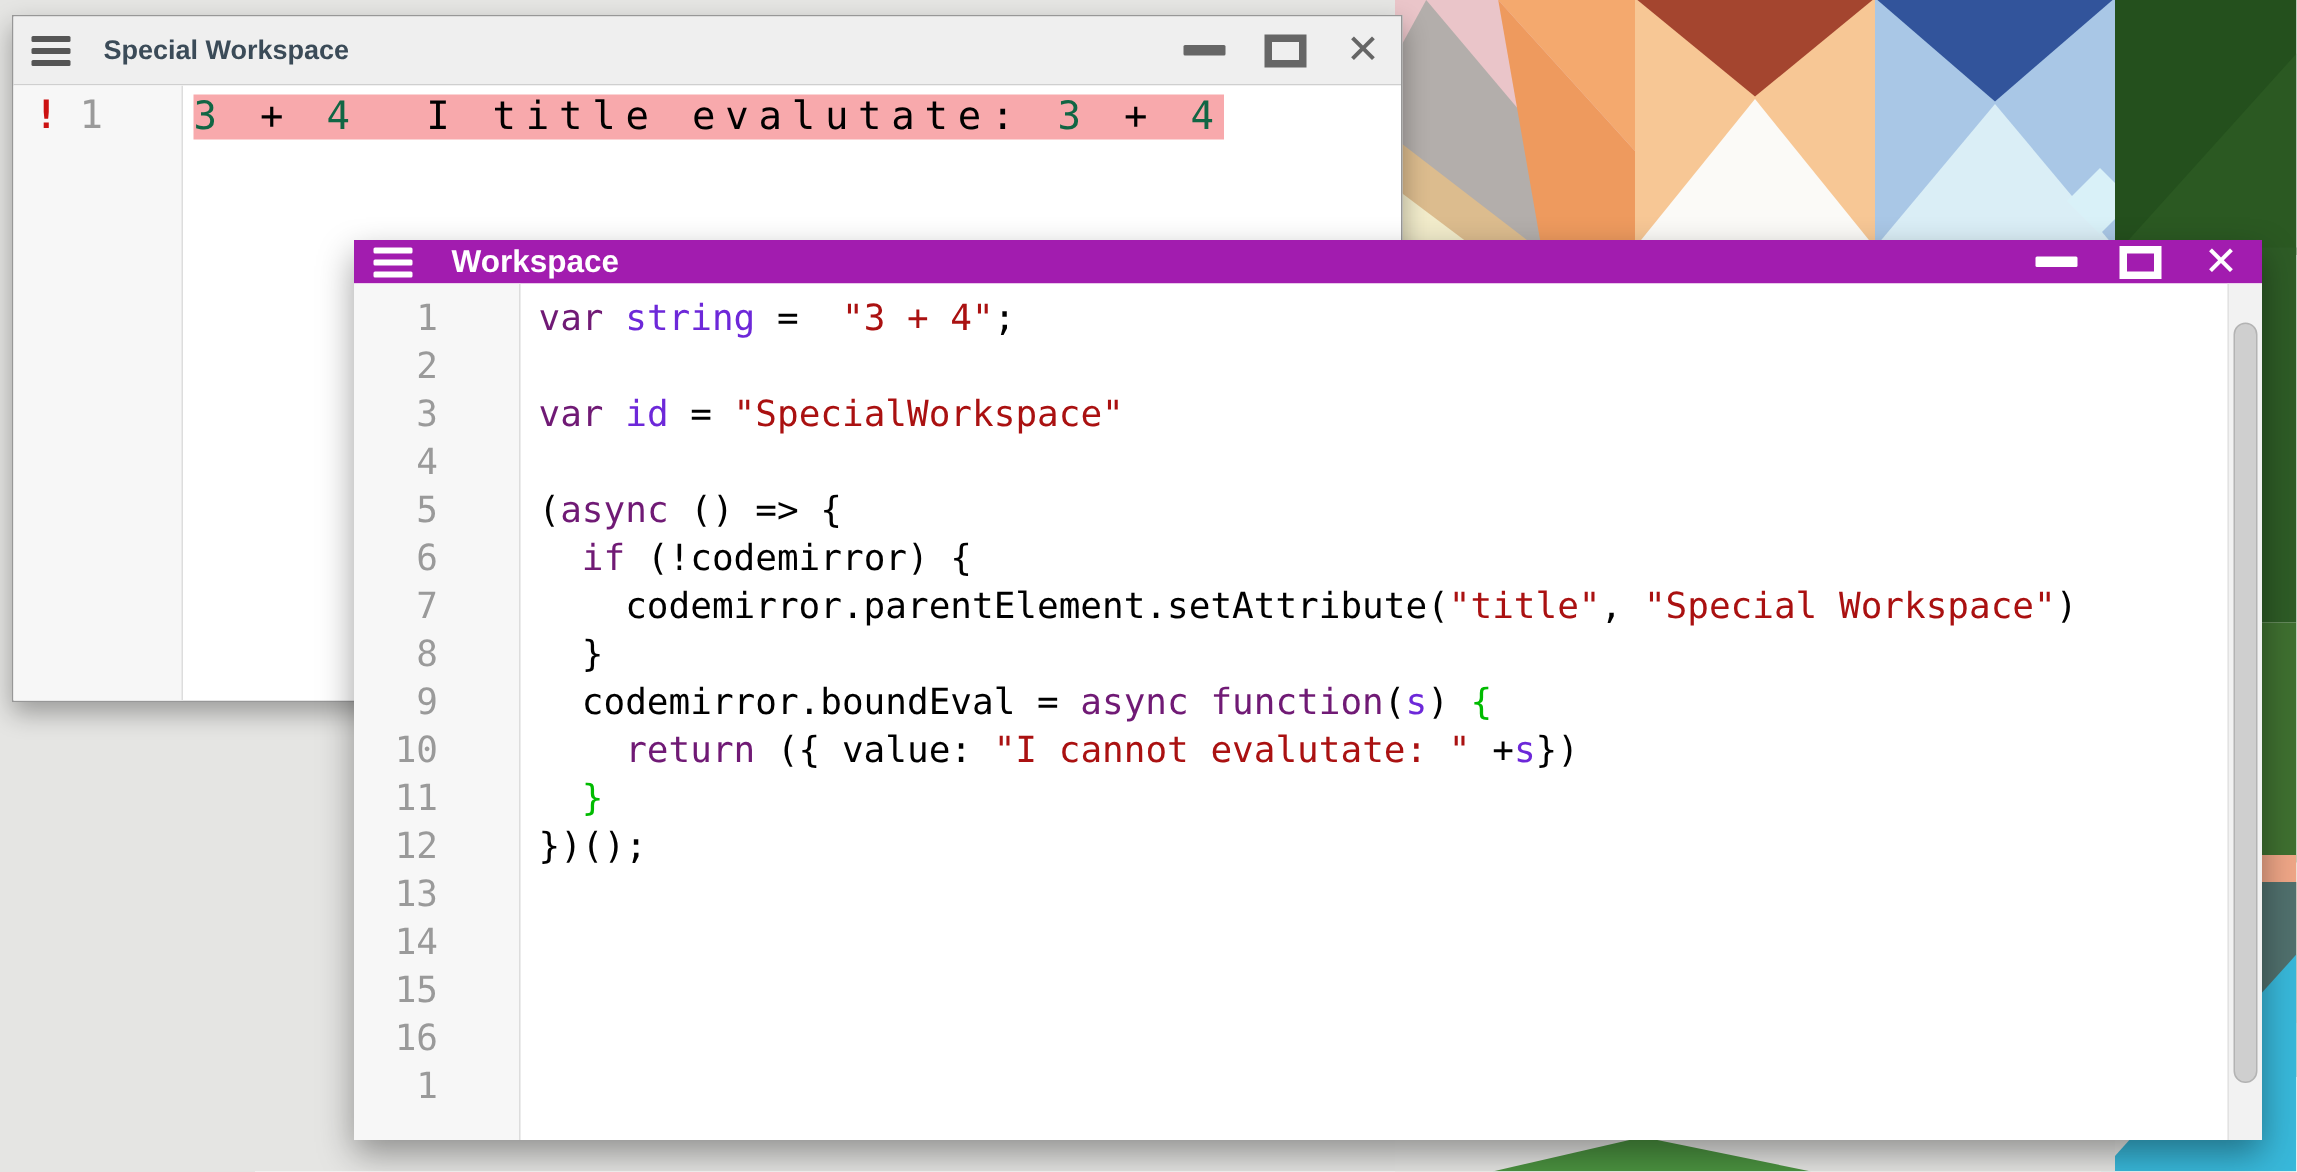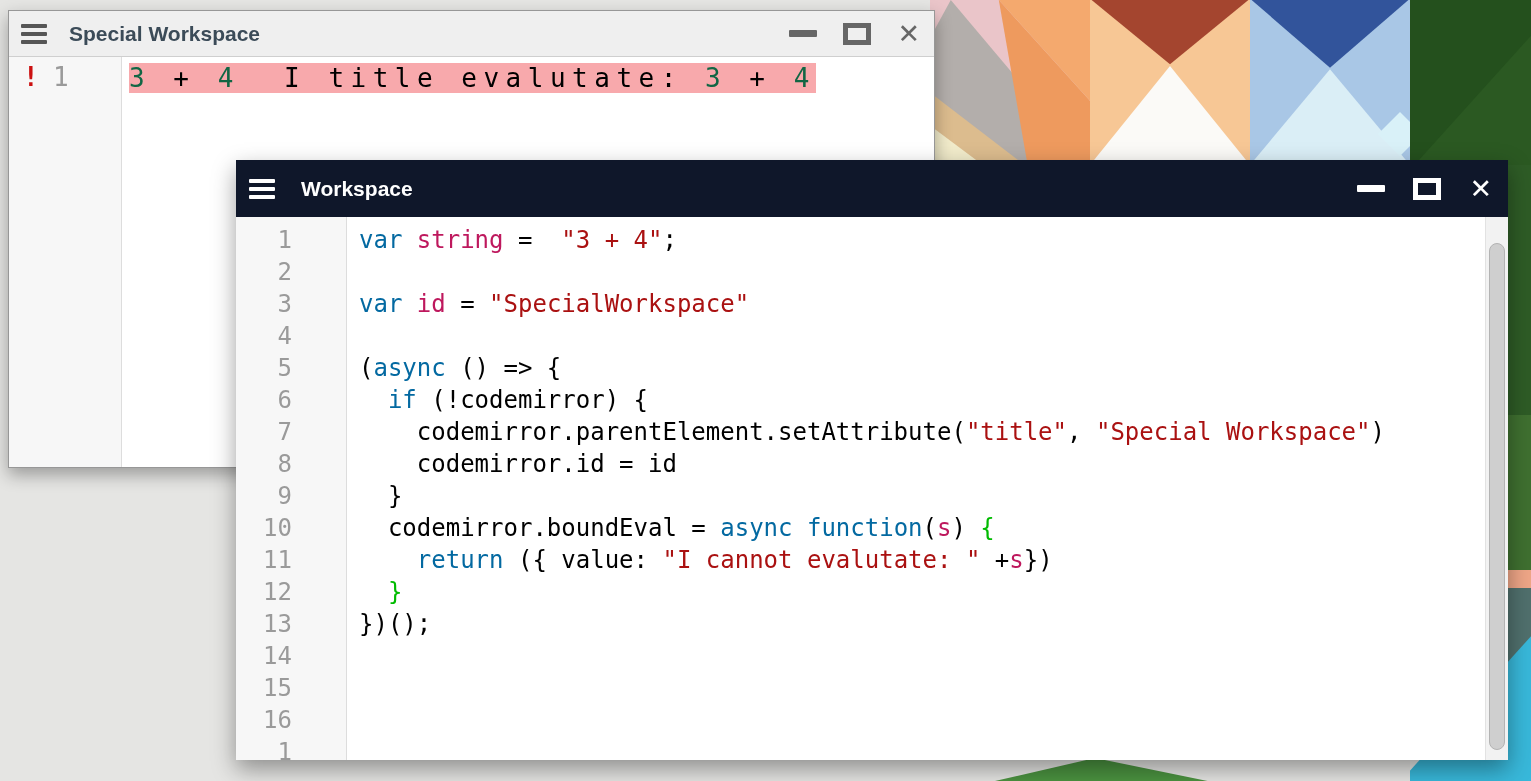"Special Workspace" #special .title { font-size: 21px -> 18px }
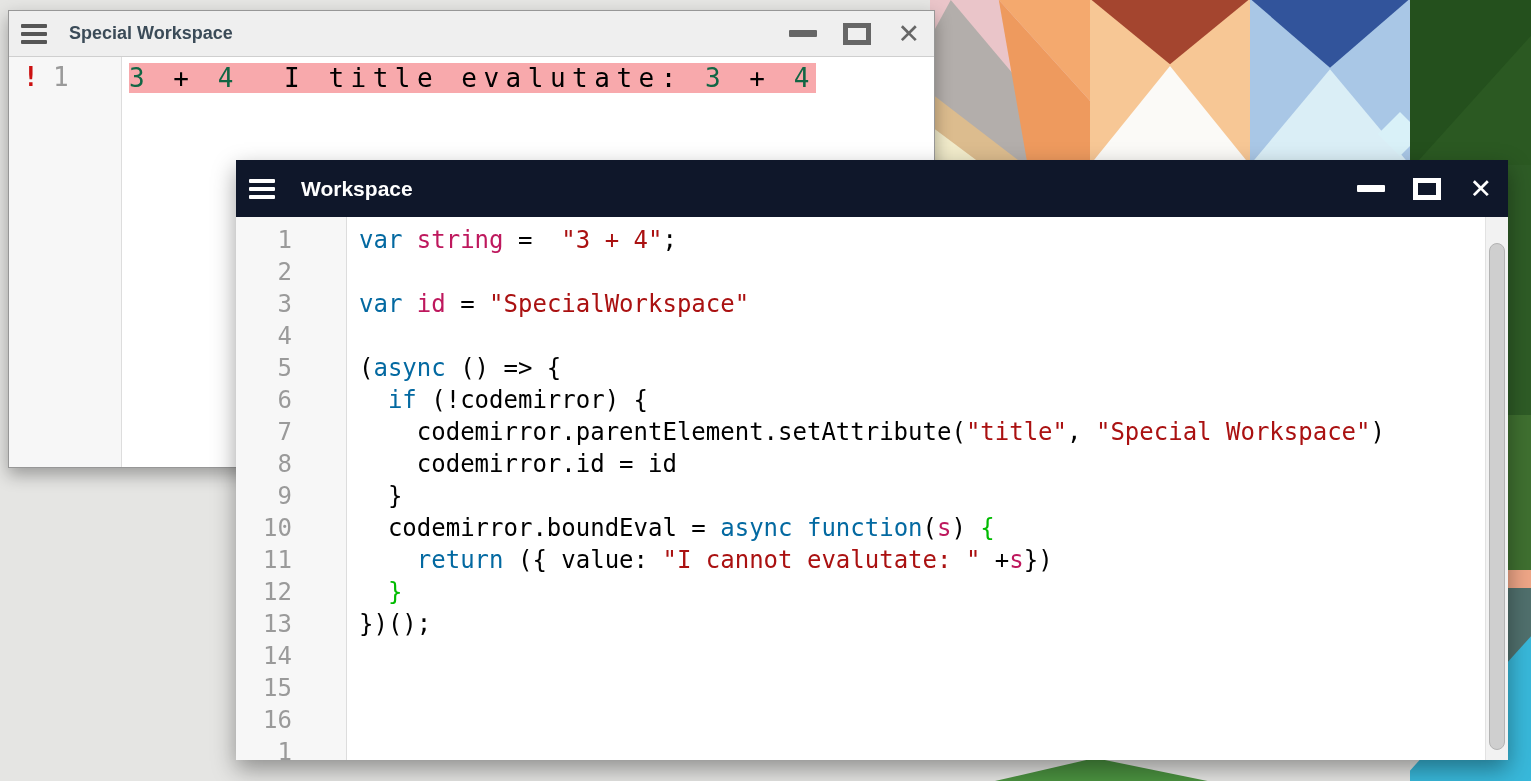"Workspace" #workspace .titlebar { background: #0f172a -> #a21caf; height: 57px -> 29px }
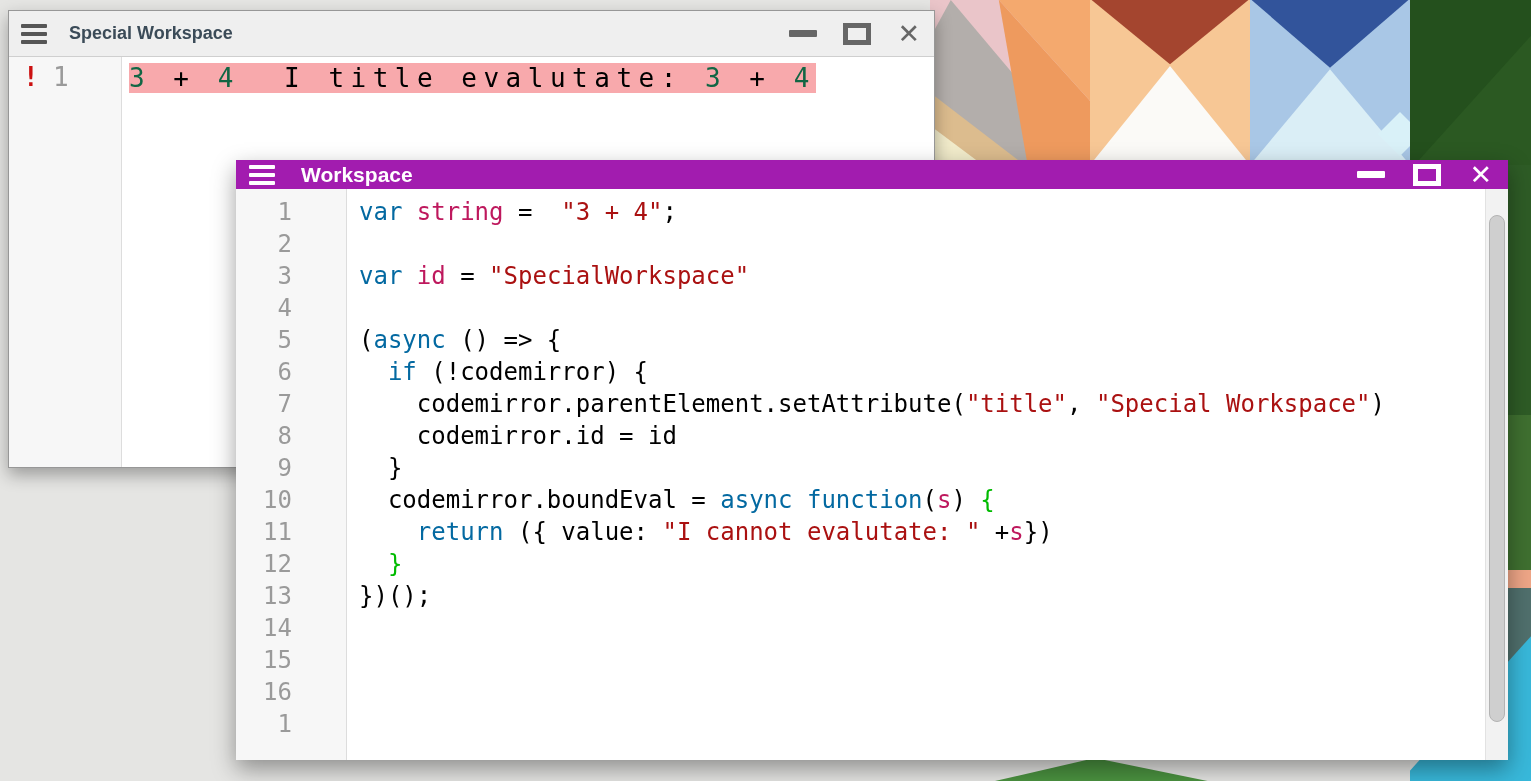"var" .tk-kw { color: #0369a1 -> #701a75 }
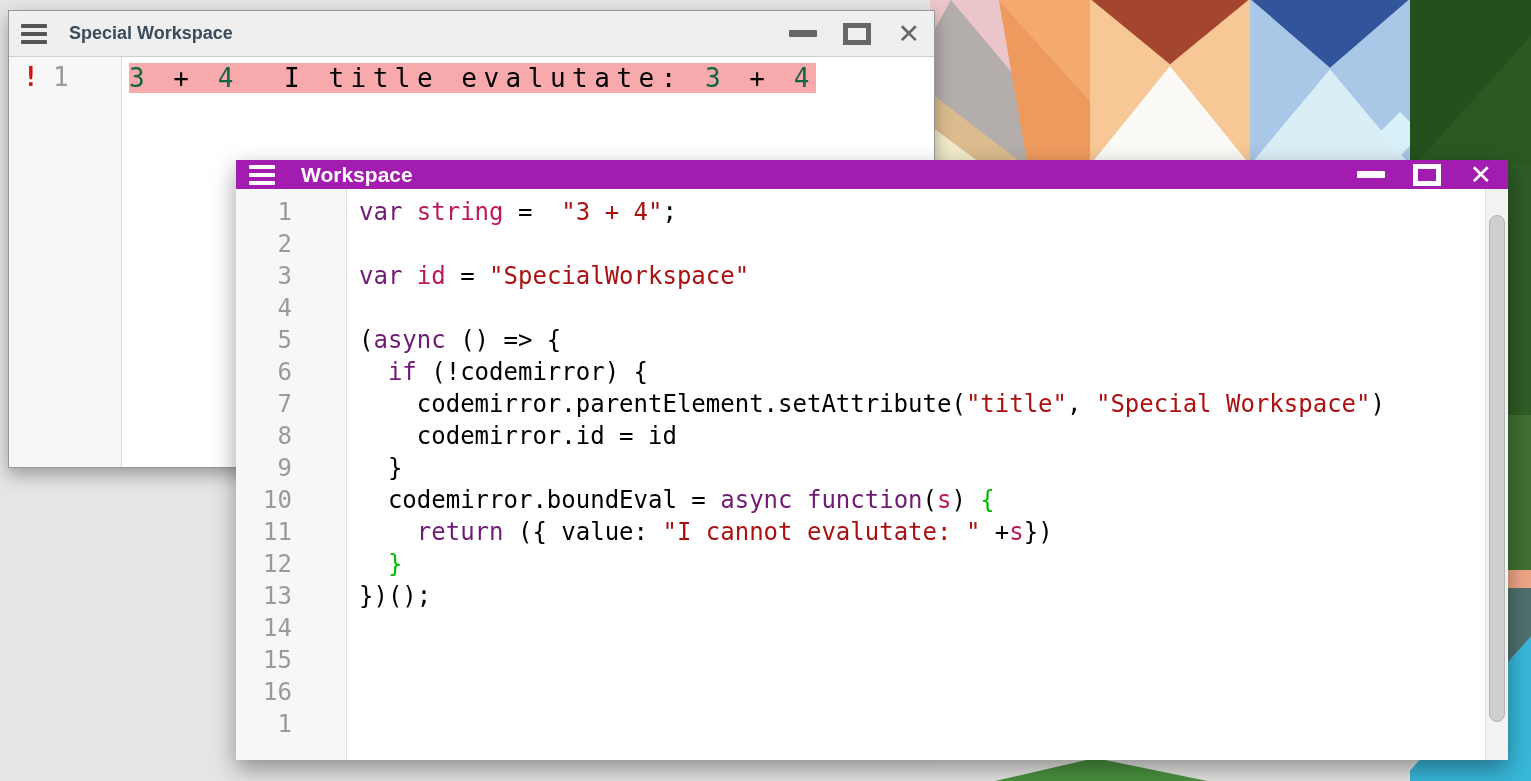"string" .tk-def { color: #be185d -> #6d28d9 }
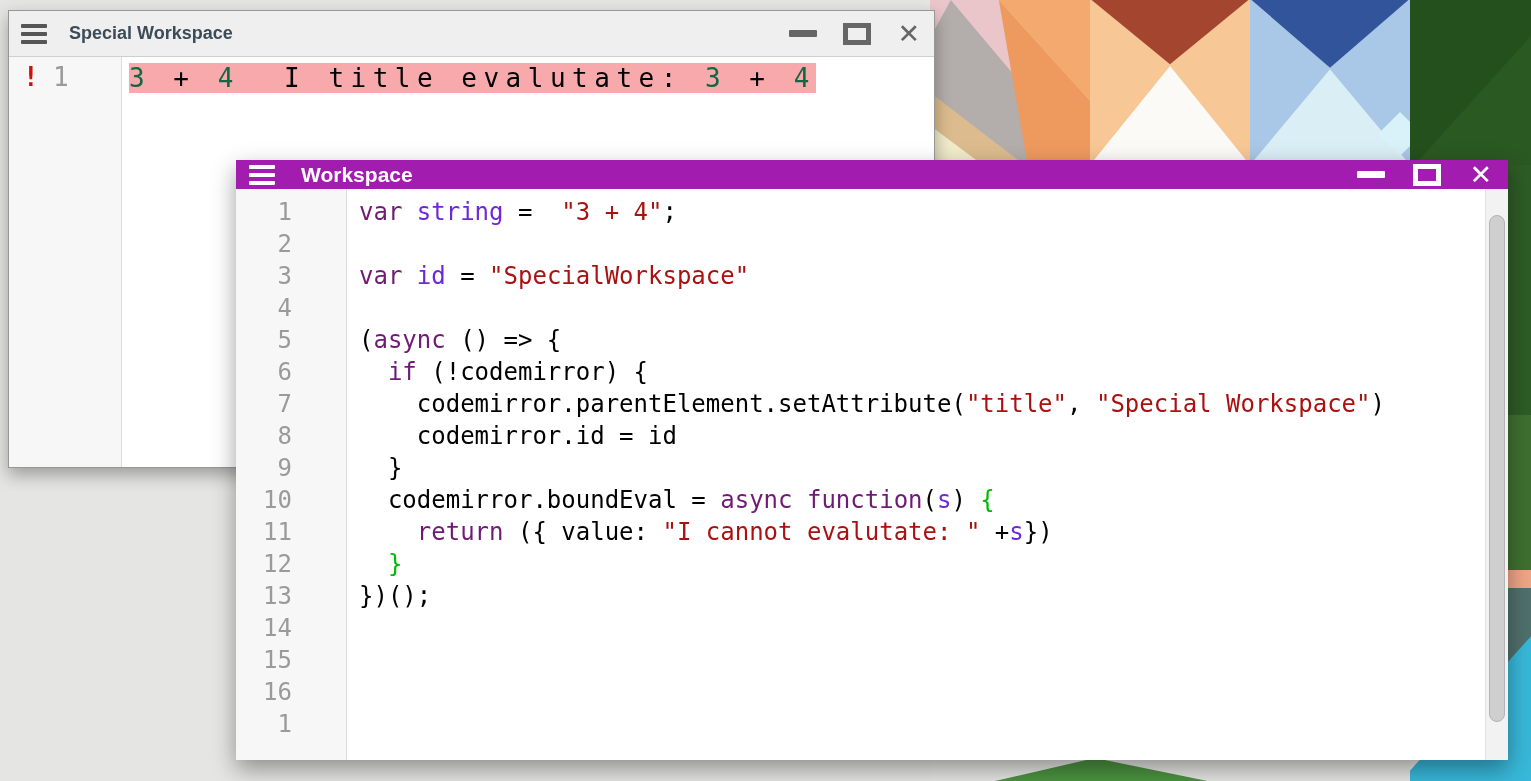"codemirror.id = id" div.code-line { html: <div><span> codemirror.id = id</span></div> -> none }
